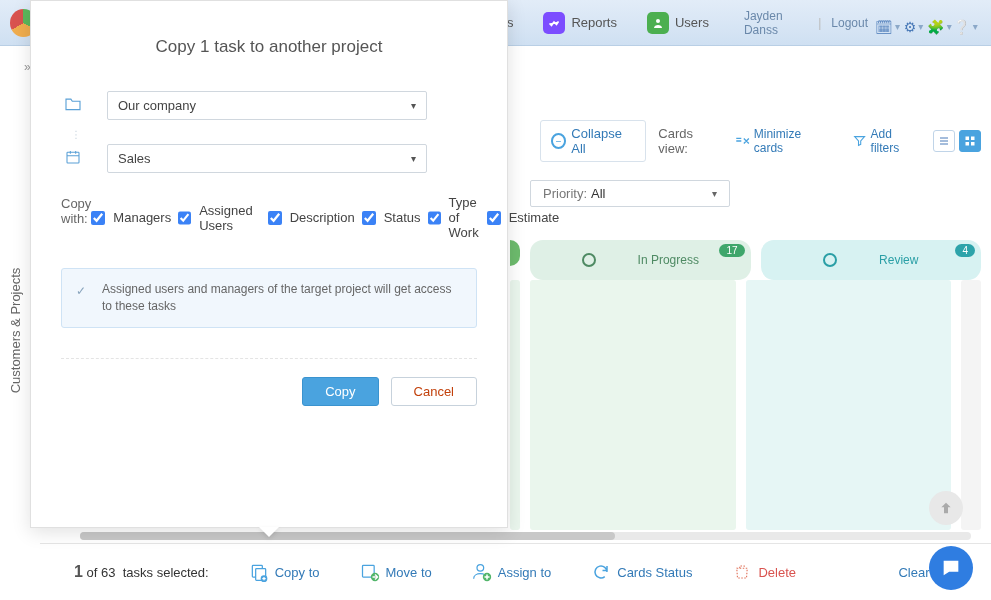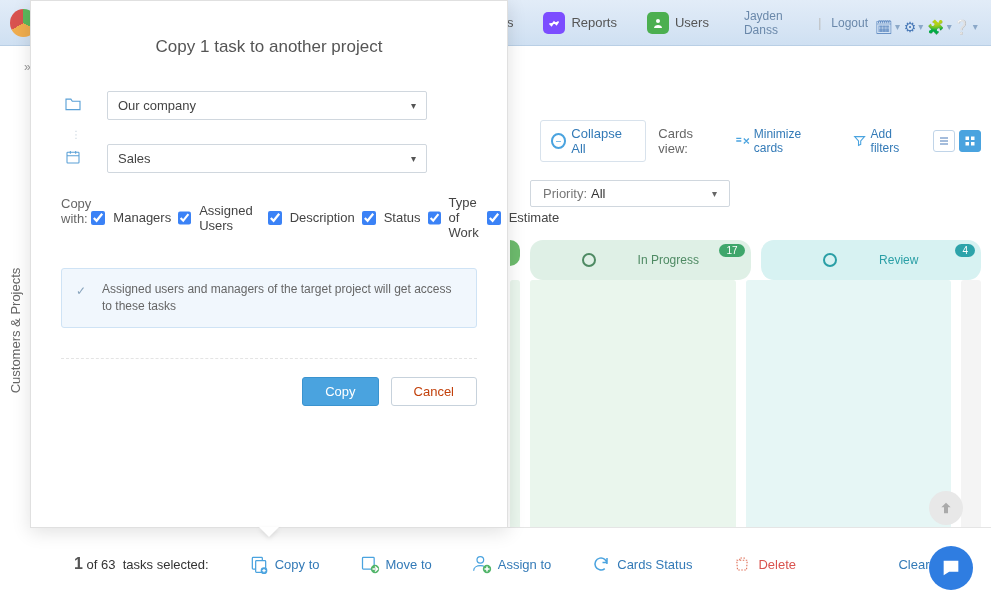"1 of 63 tasks selected:" .bottombar { height: 73px -> 57px }
